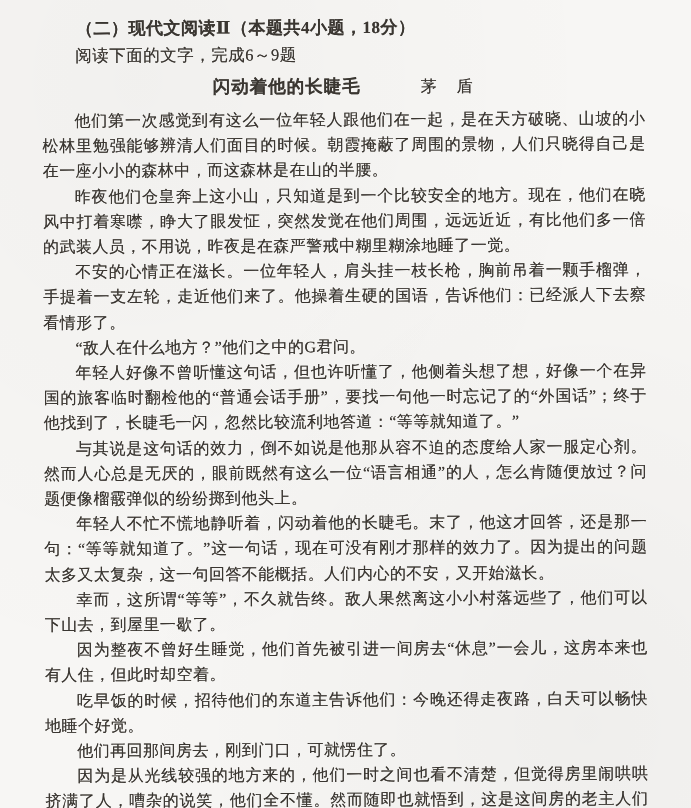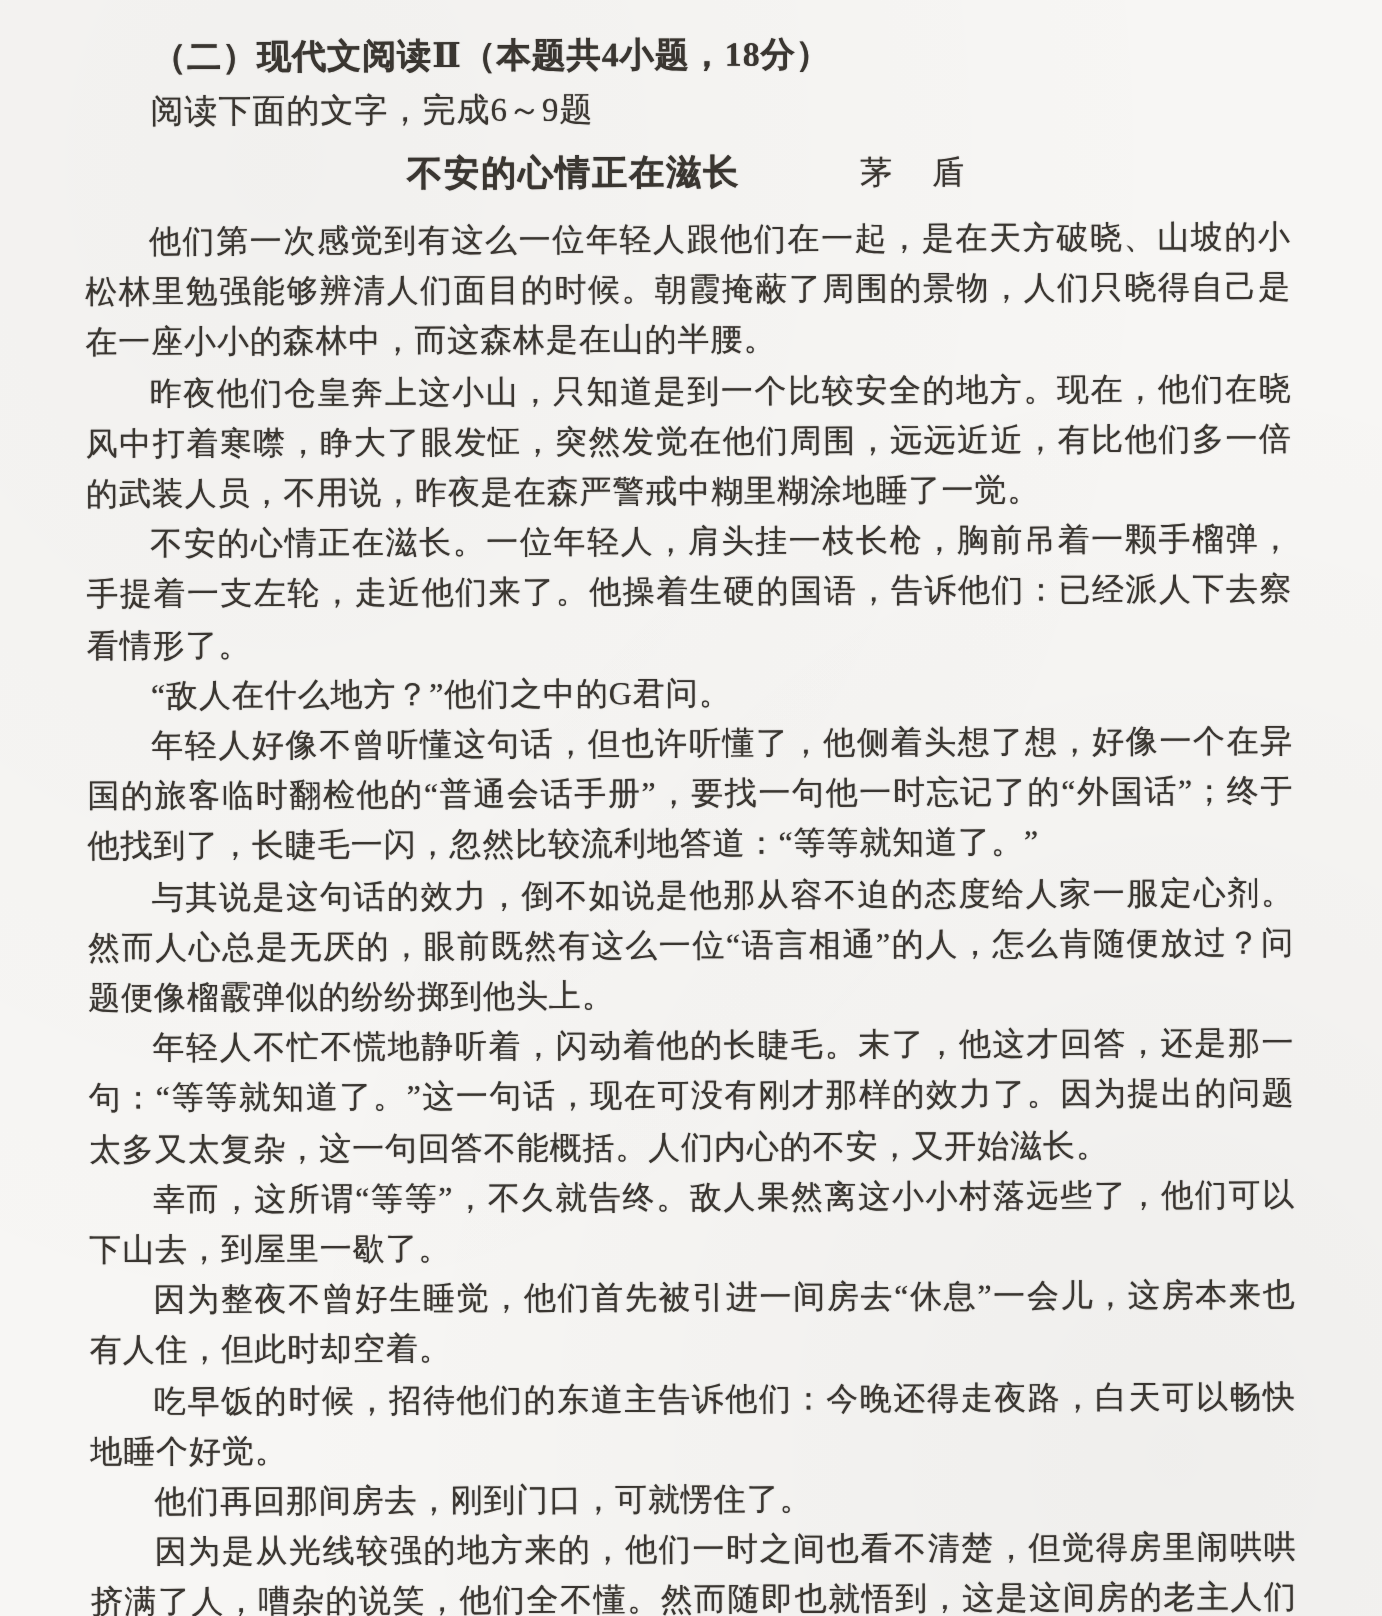"不安的心情正在滋长" span.passage-title { text: 不安的心情正在滋长 -> 闪动着他的长睫毛 }
